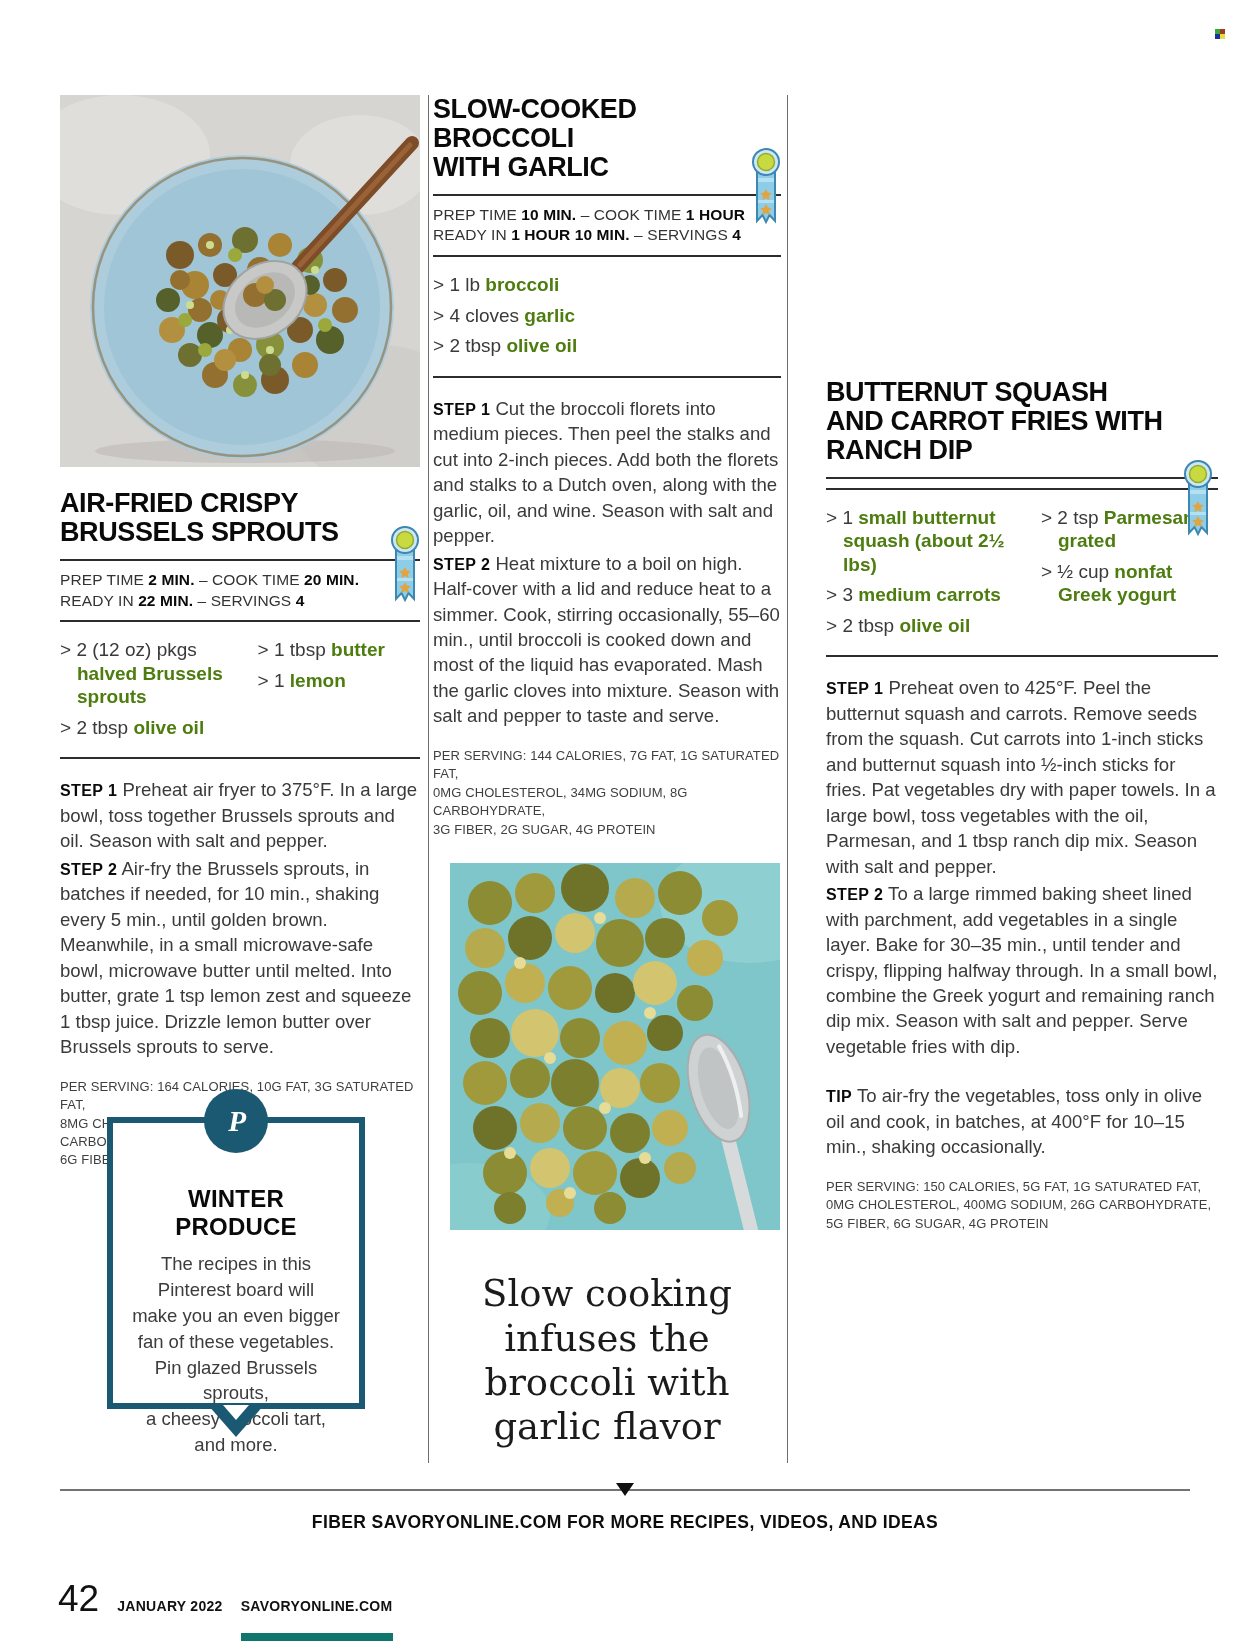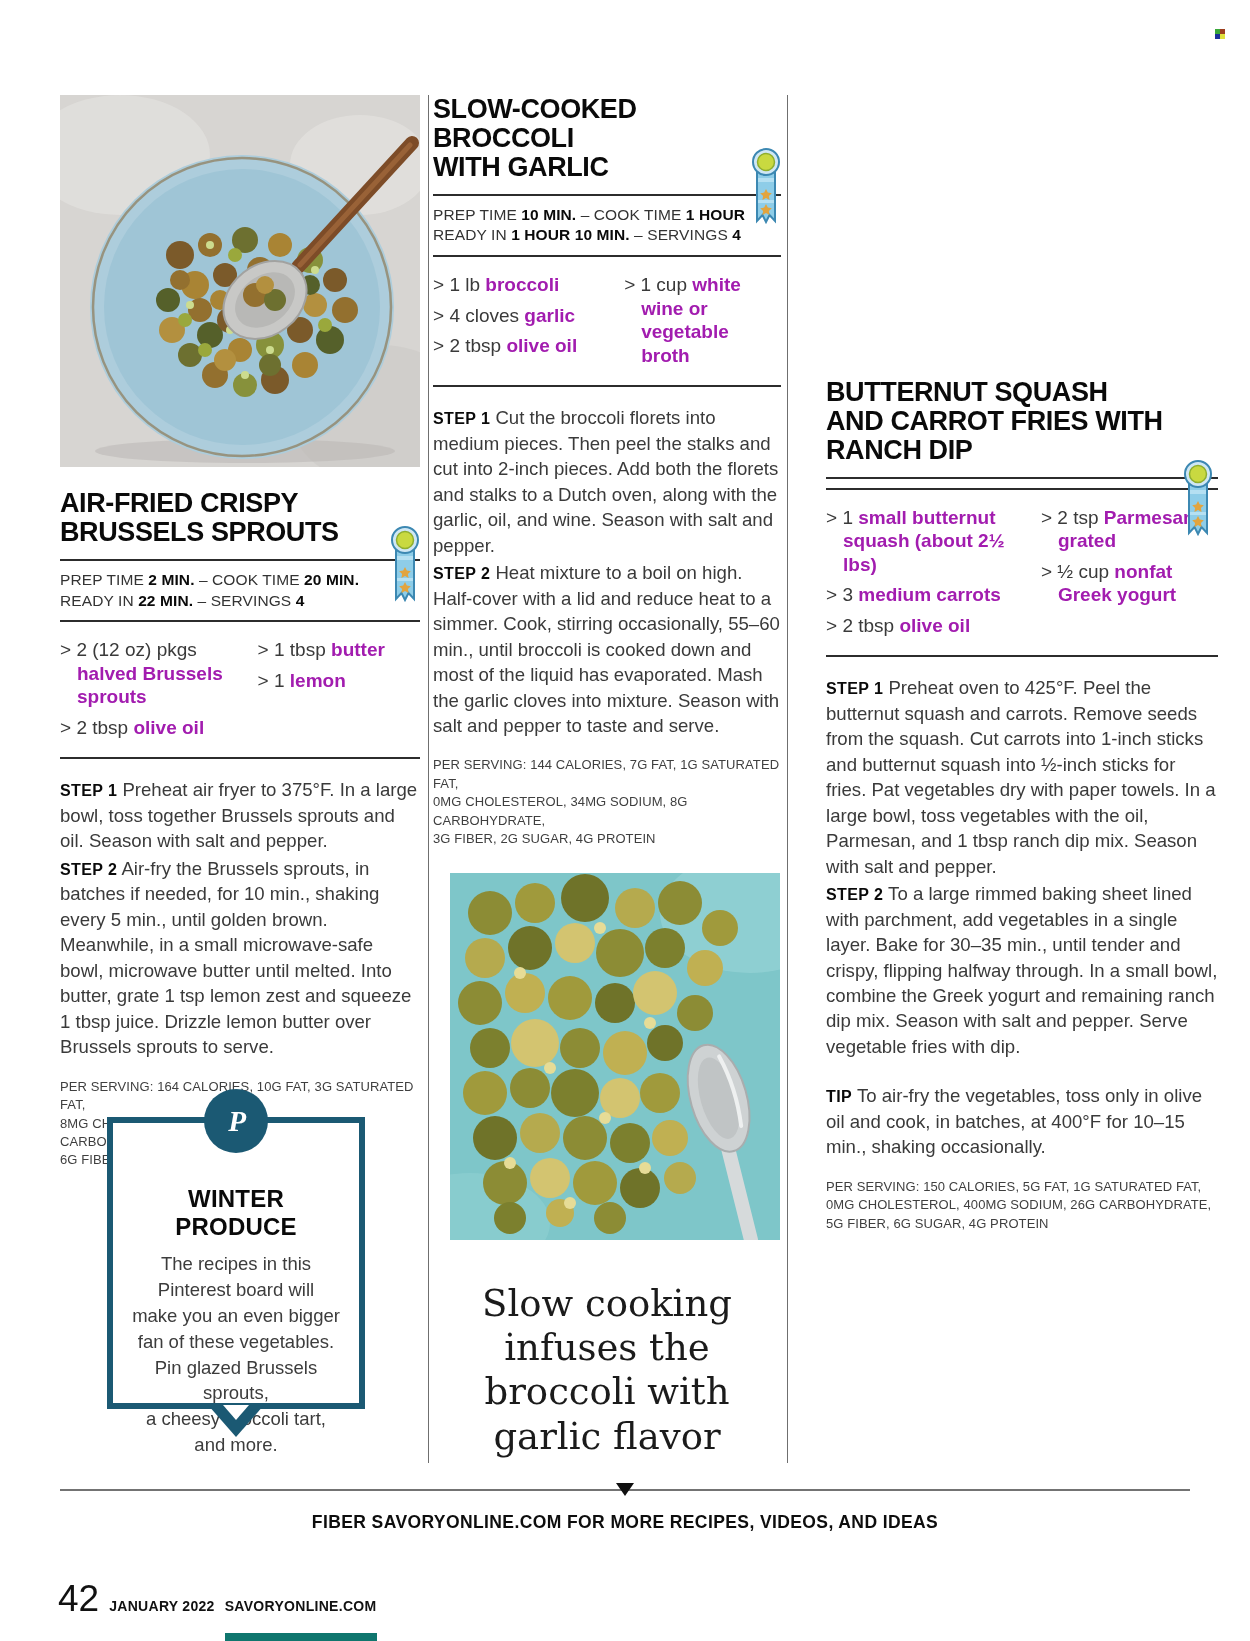"broccoli" .ing b { color: #a21caf -> #4d7c0f }
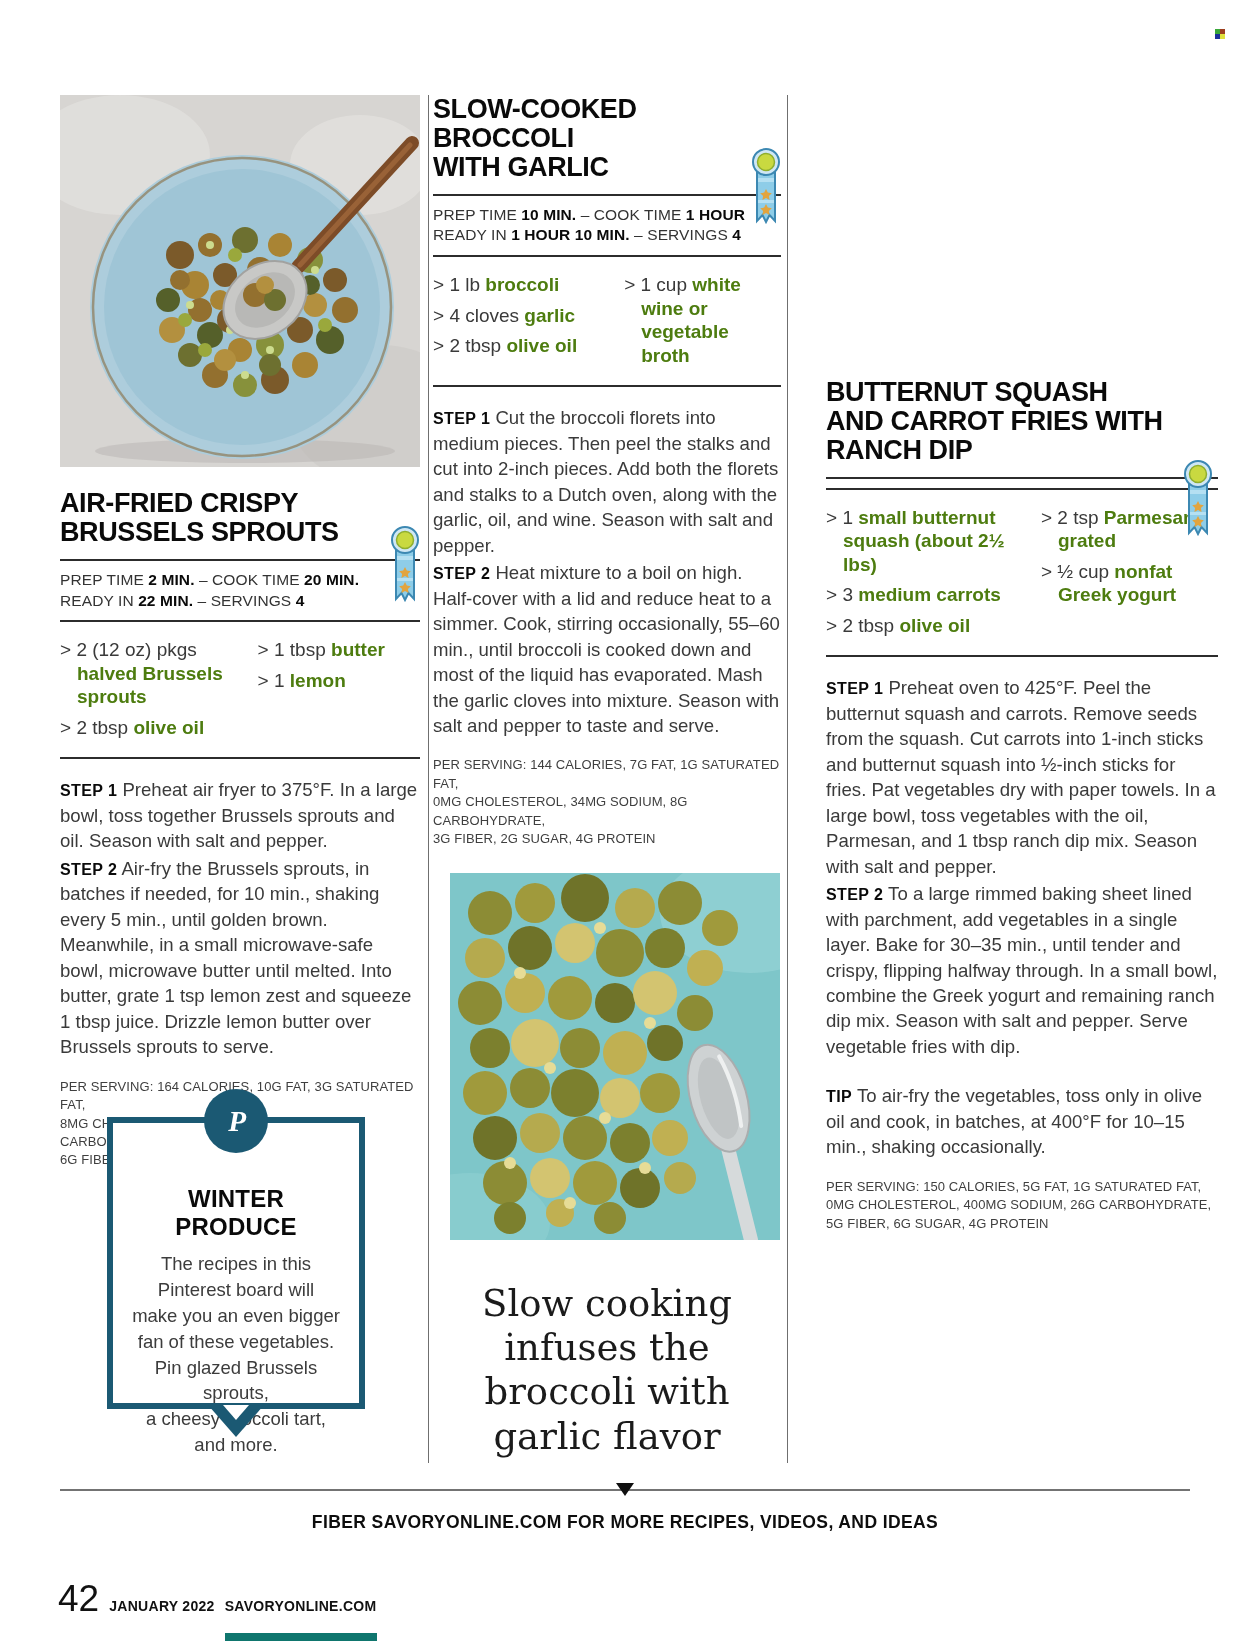"> 1 cup white wine" ul.ing-col { html: <ul> <li><span>&gt; </span><span>1 cup </span><b>white wine or vegetable broth</b></li> </ul> -> none }
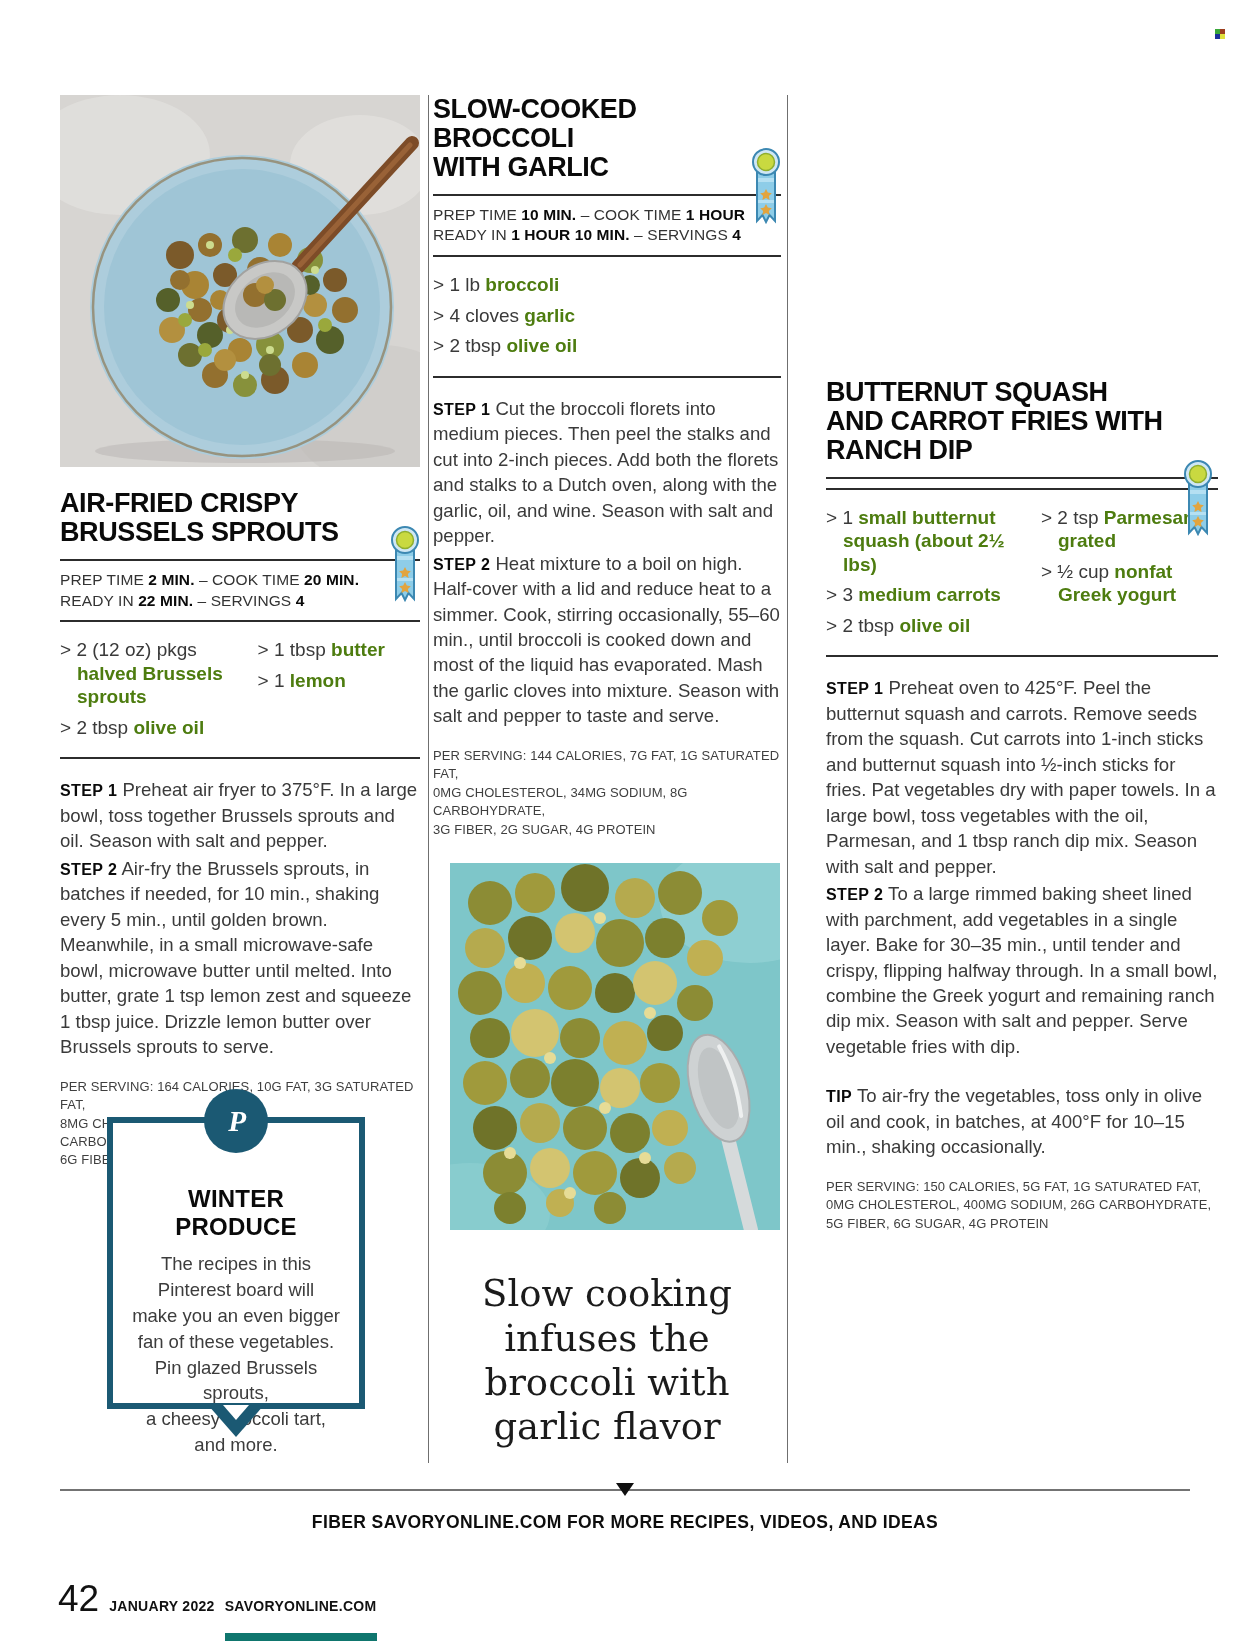"42" .footer { gap: 10px -> 18px }
